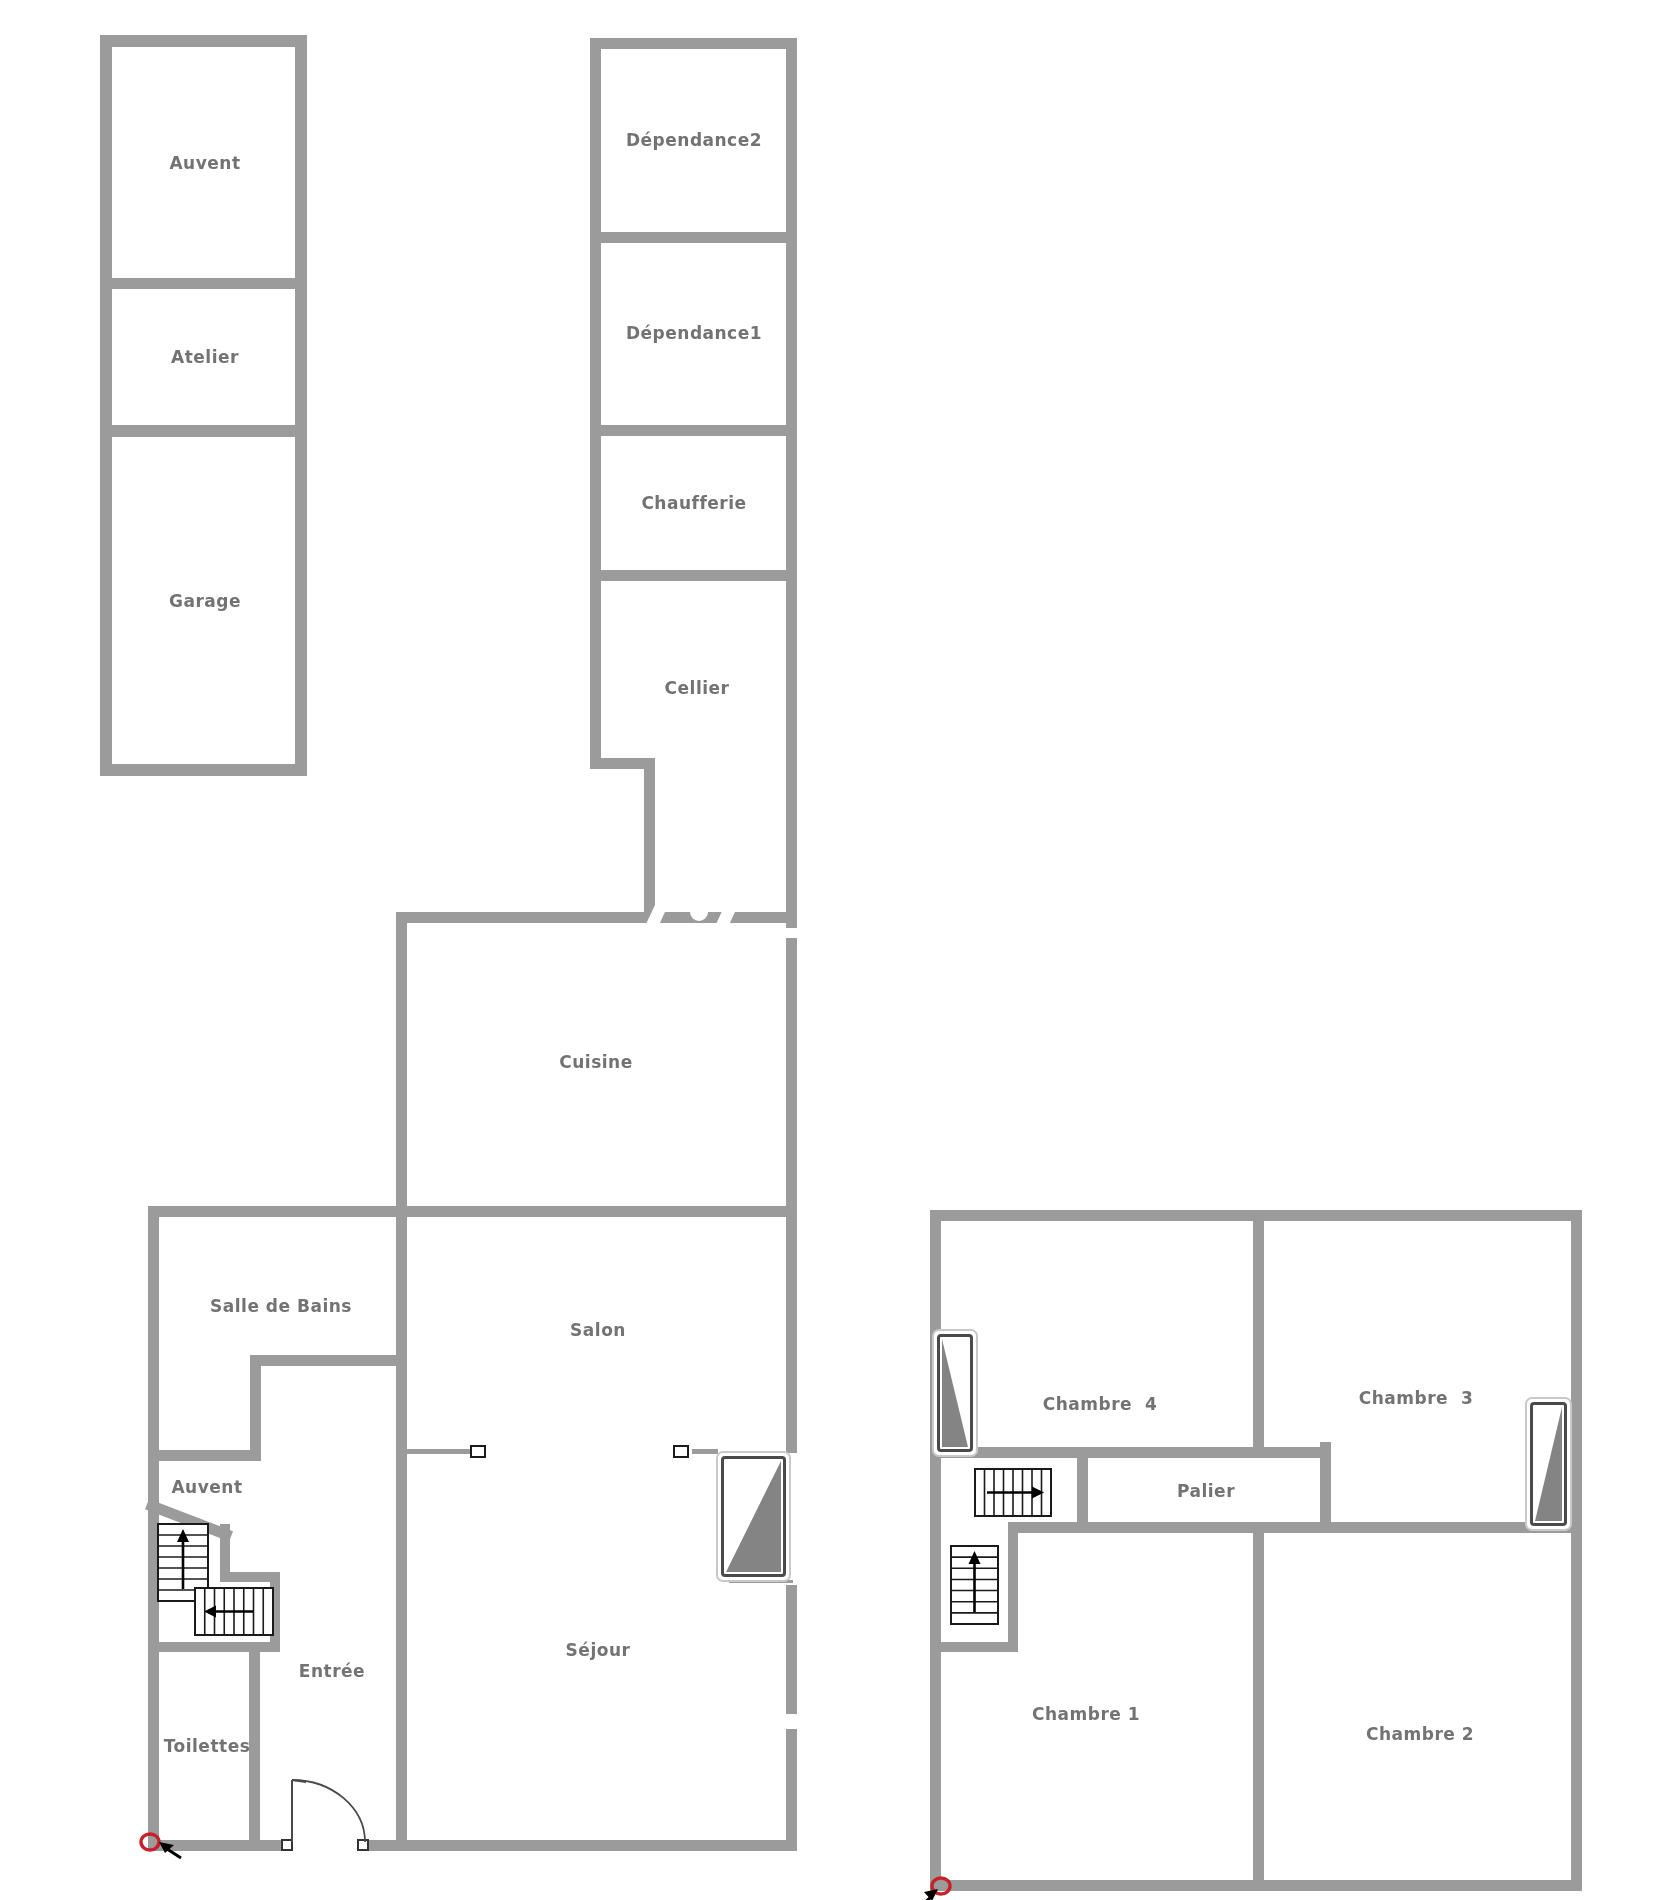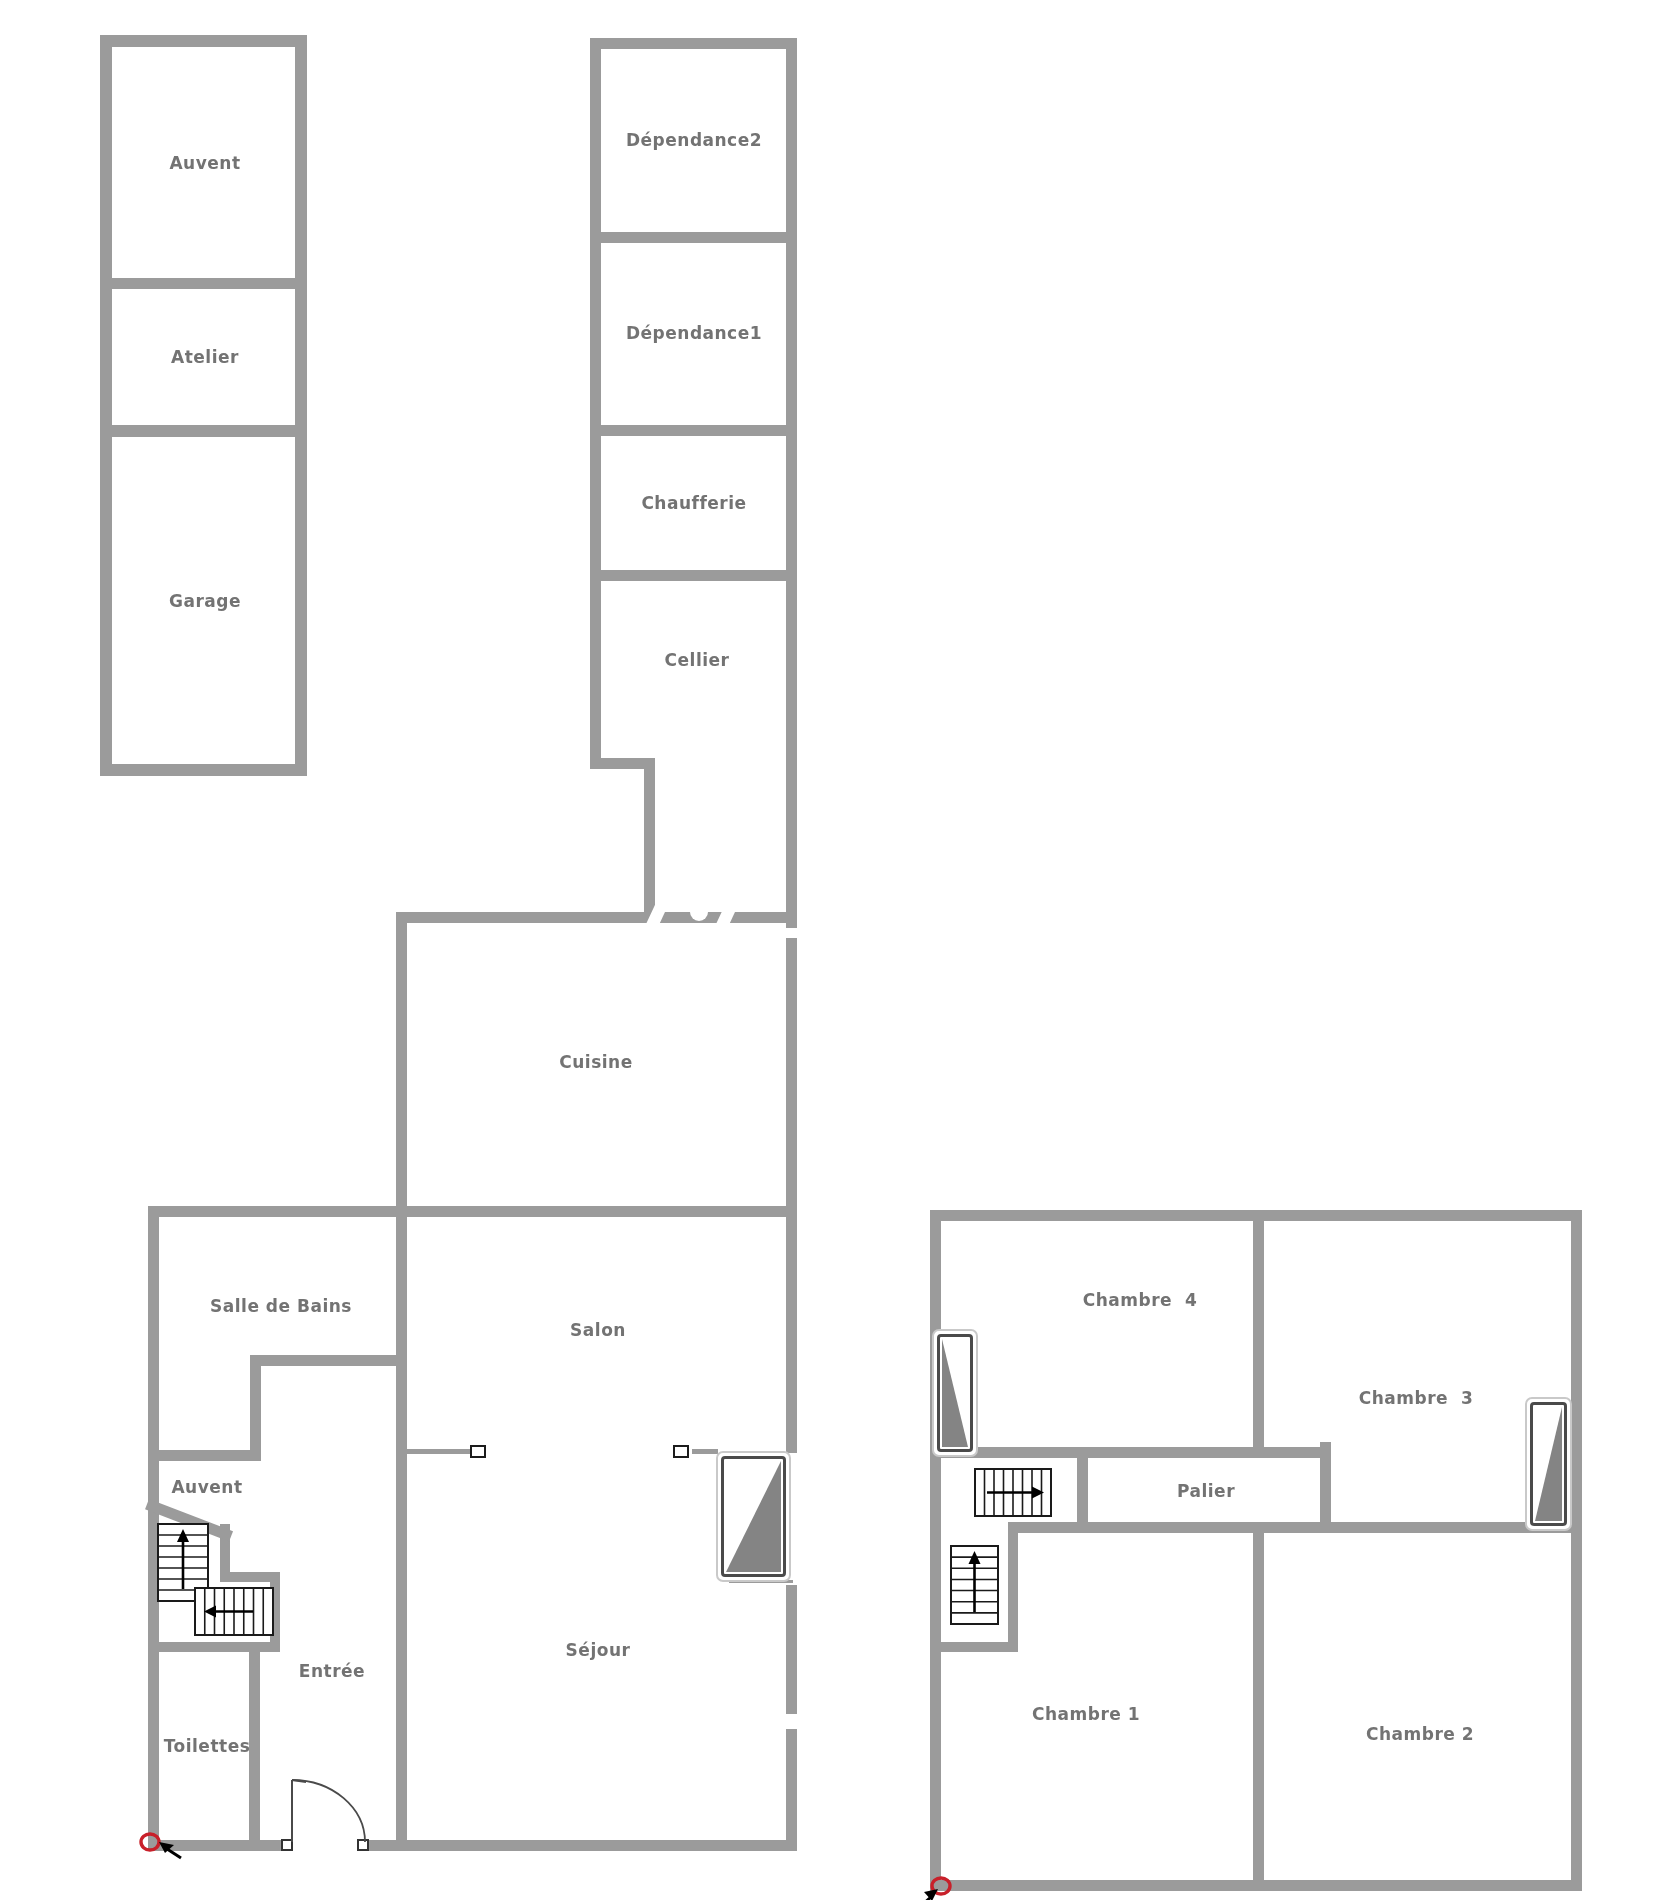"Cellier" span.room-label { top: 660px -> 688px }
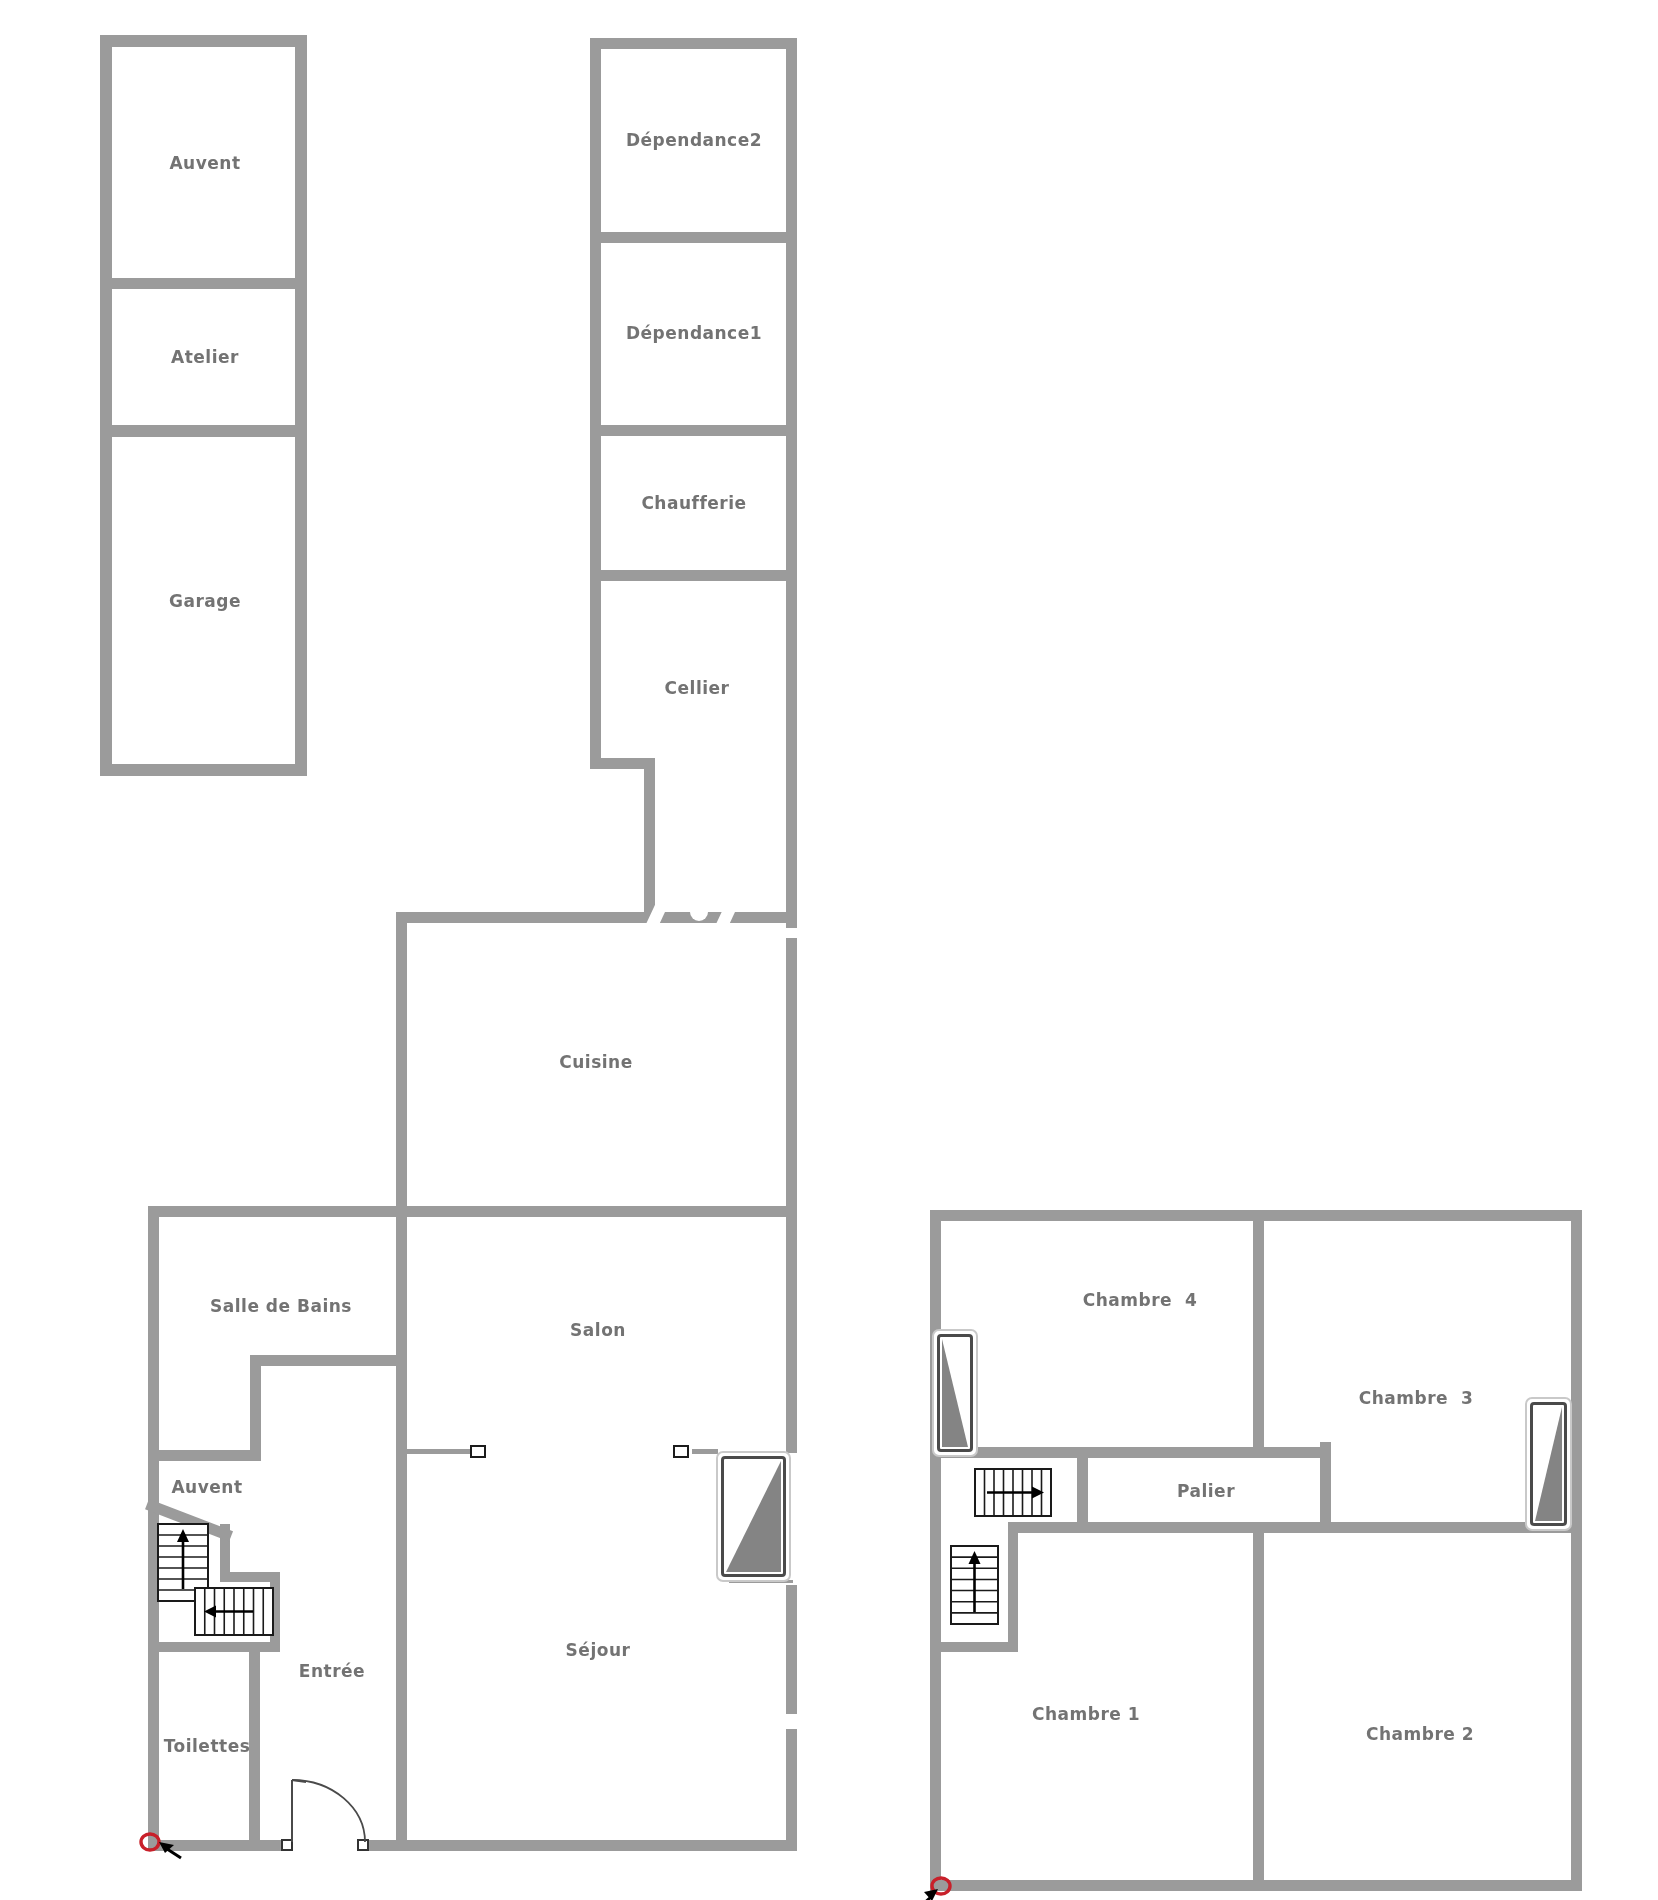"Chambre 4" span.room-label { margin-left: 40px -> none; top: 1300px -> 1404px }
